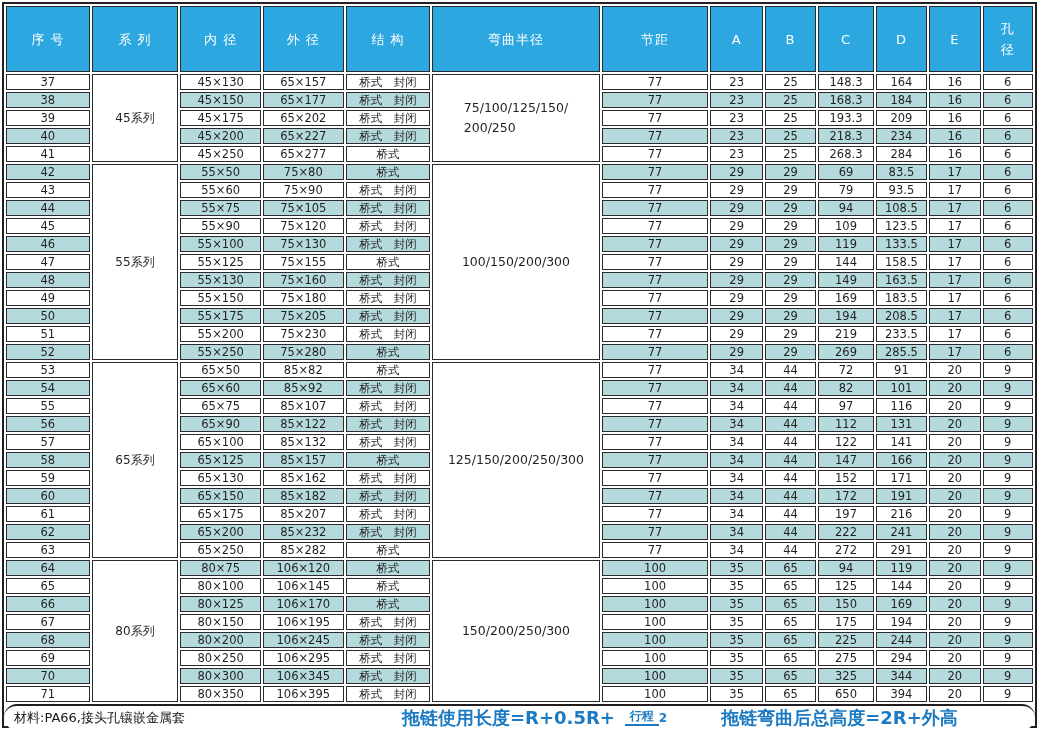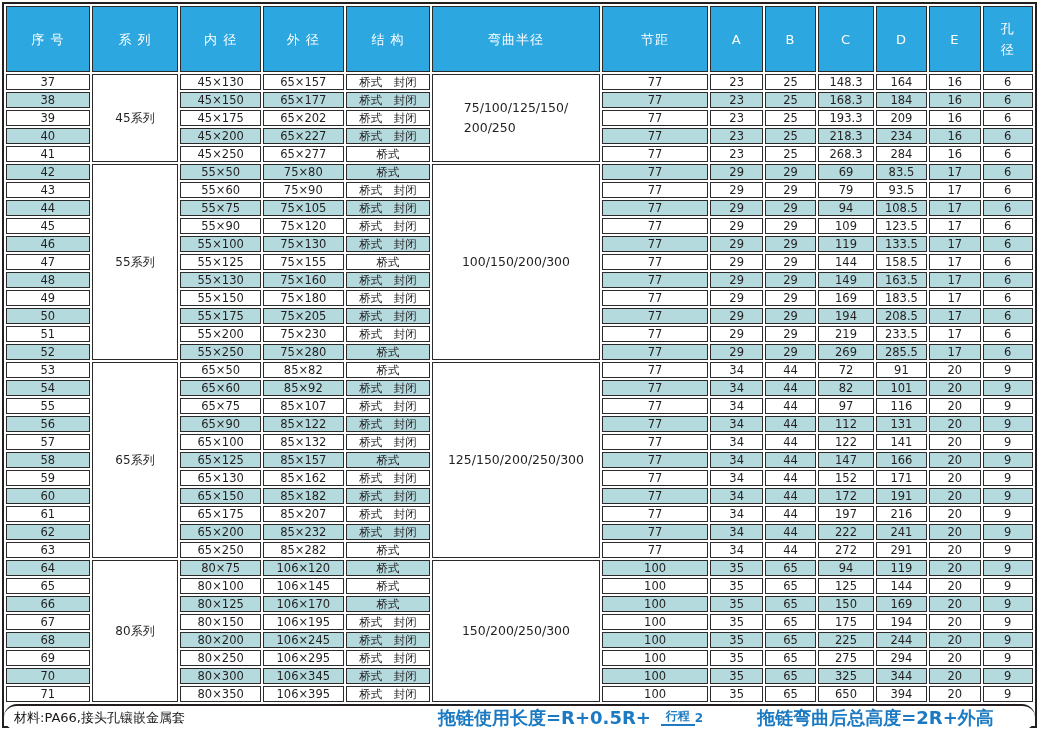"拖链使用长度=R+0.5R+" .formula { margin-left: 36px -> none }
